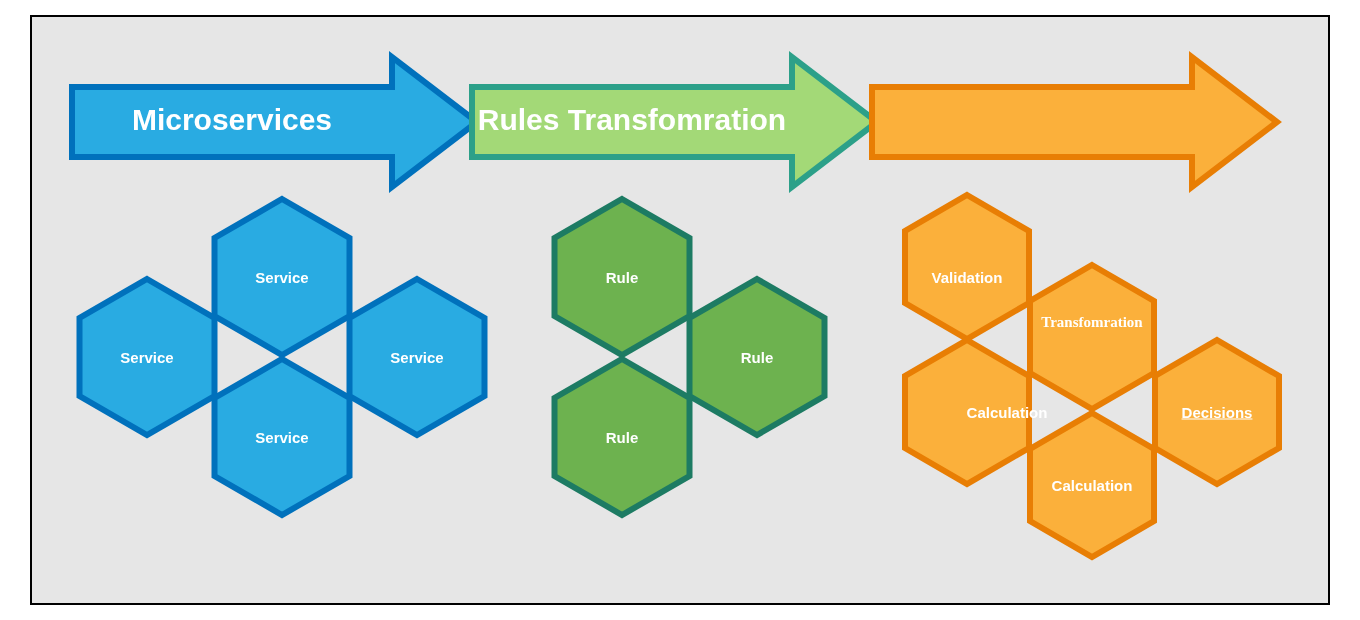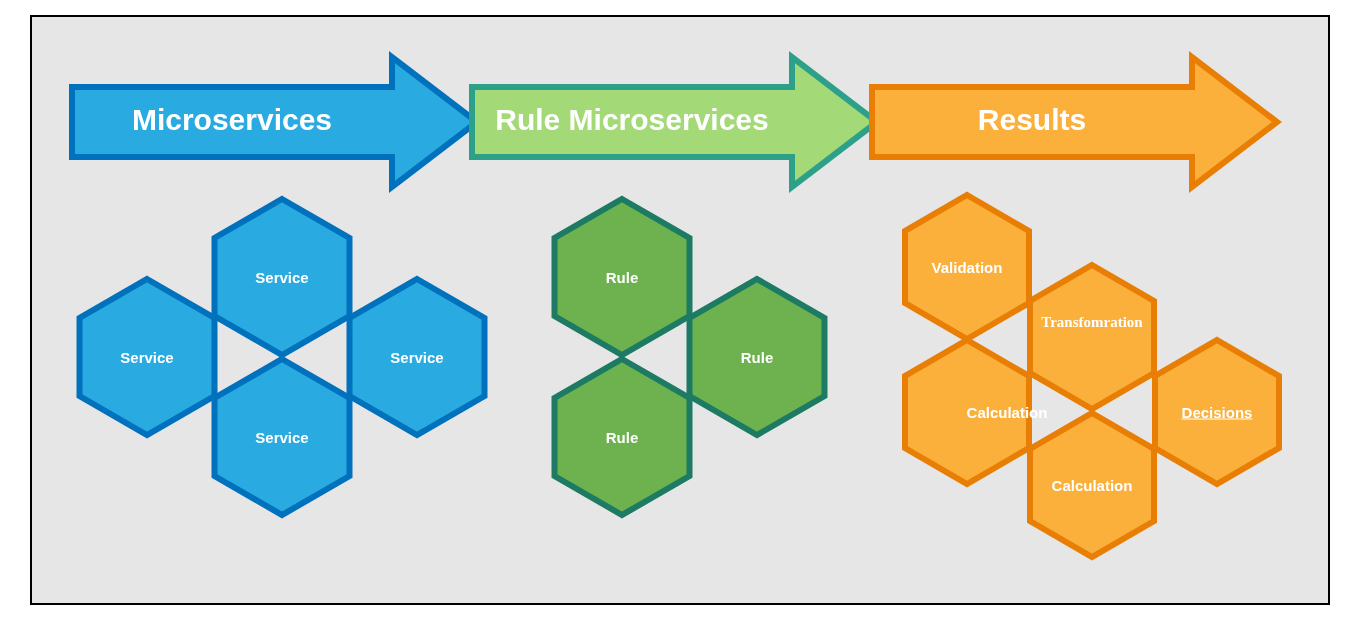"Rule Microservices" div.arrow-label { text: Rule Microservices -> Rules Transfomration }
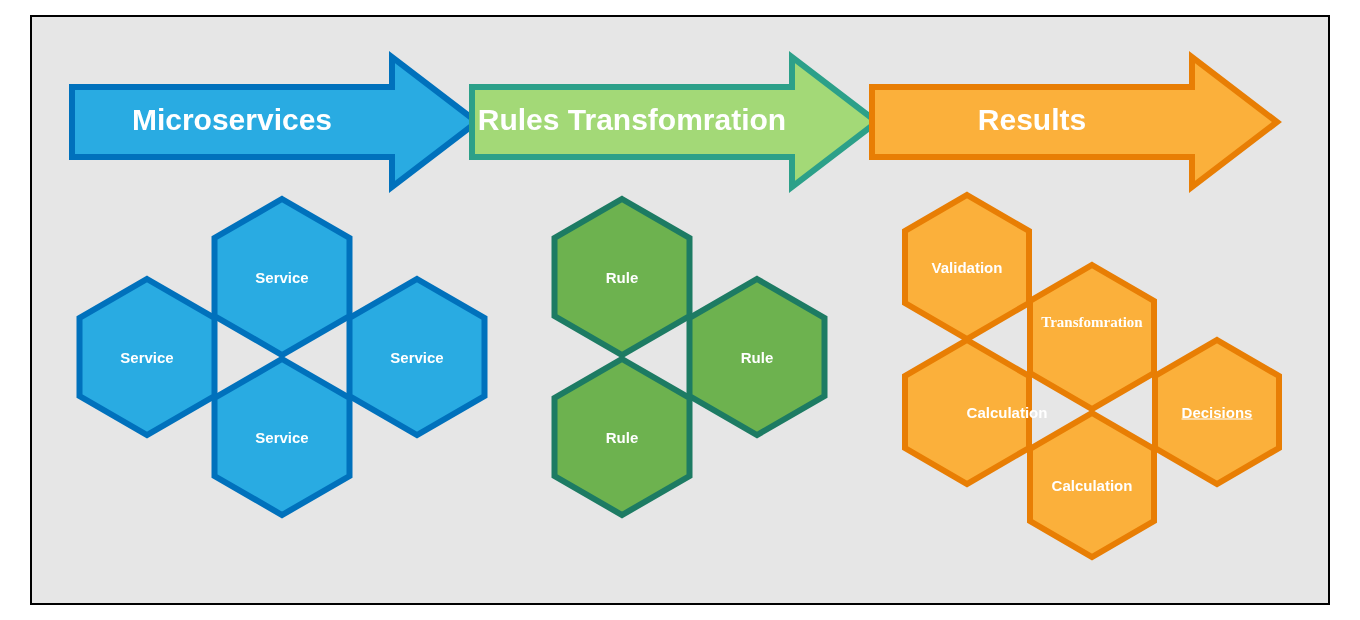"Results" div.arrow-label { html: <div>Results</div> -> none }
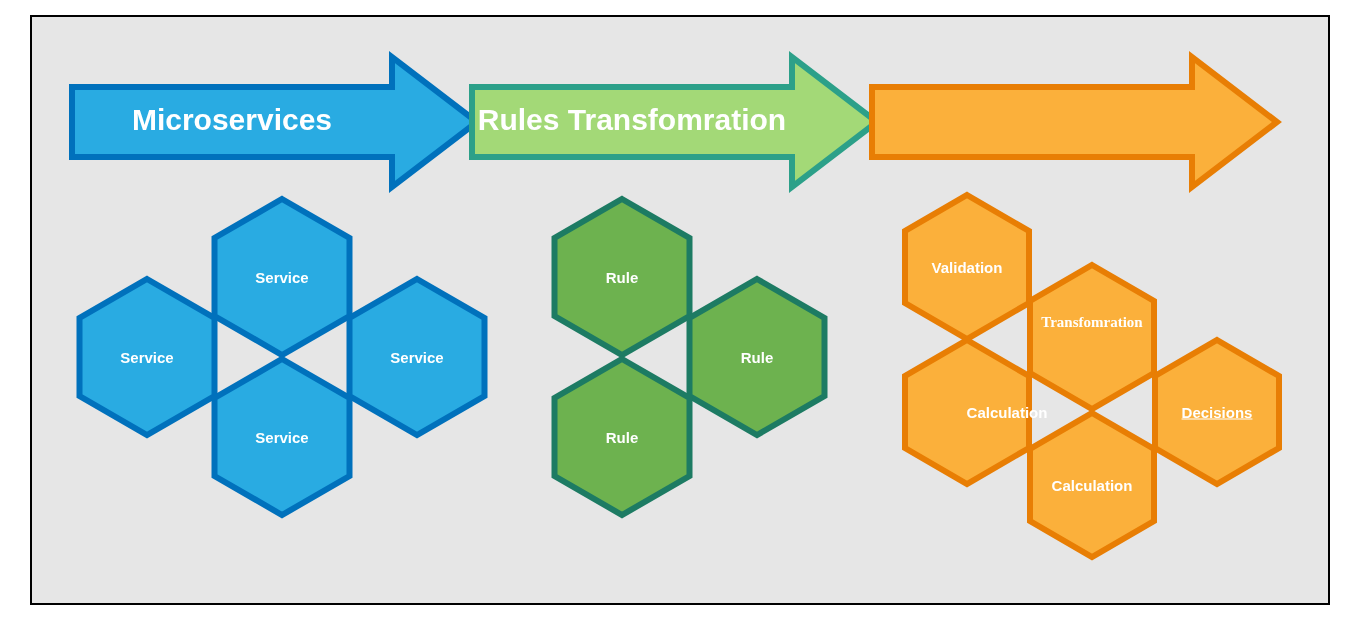"Validation" div.hex-label { top: 250px -> 260px }
